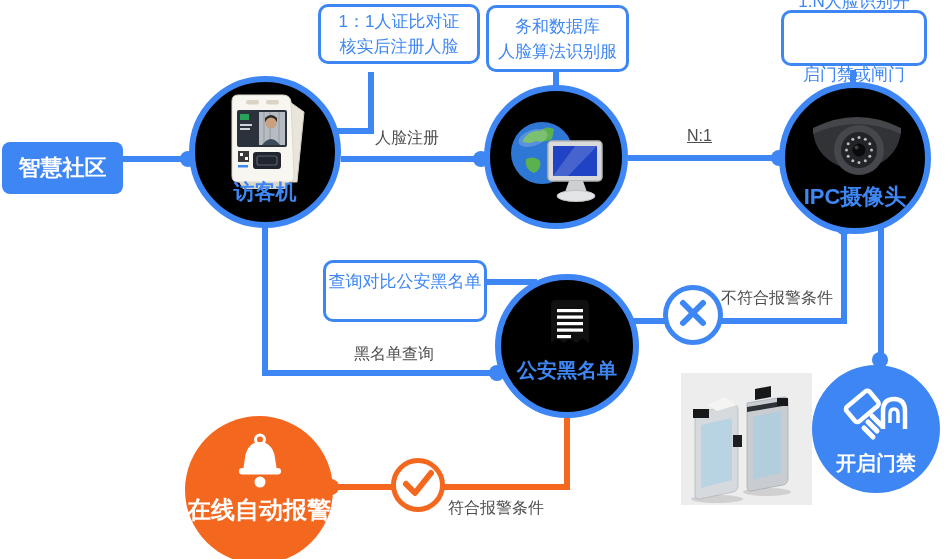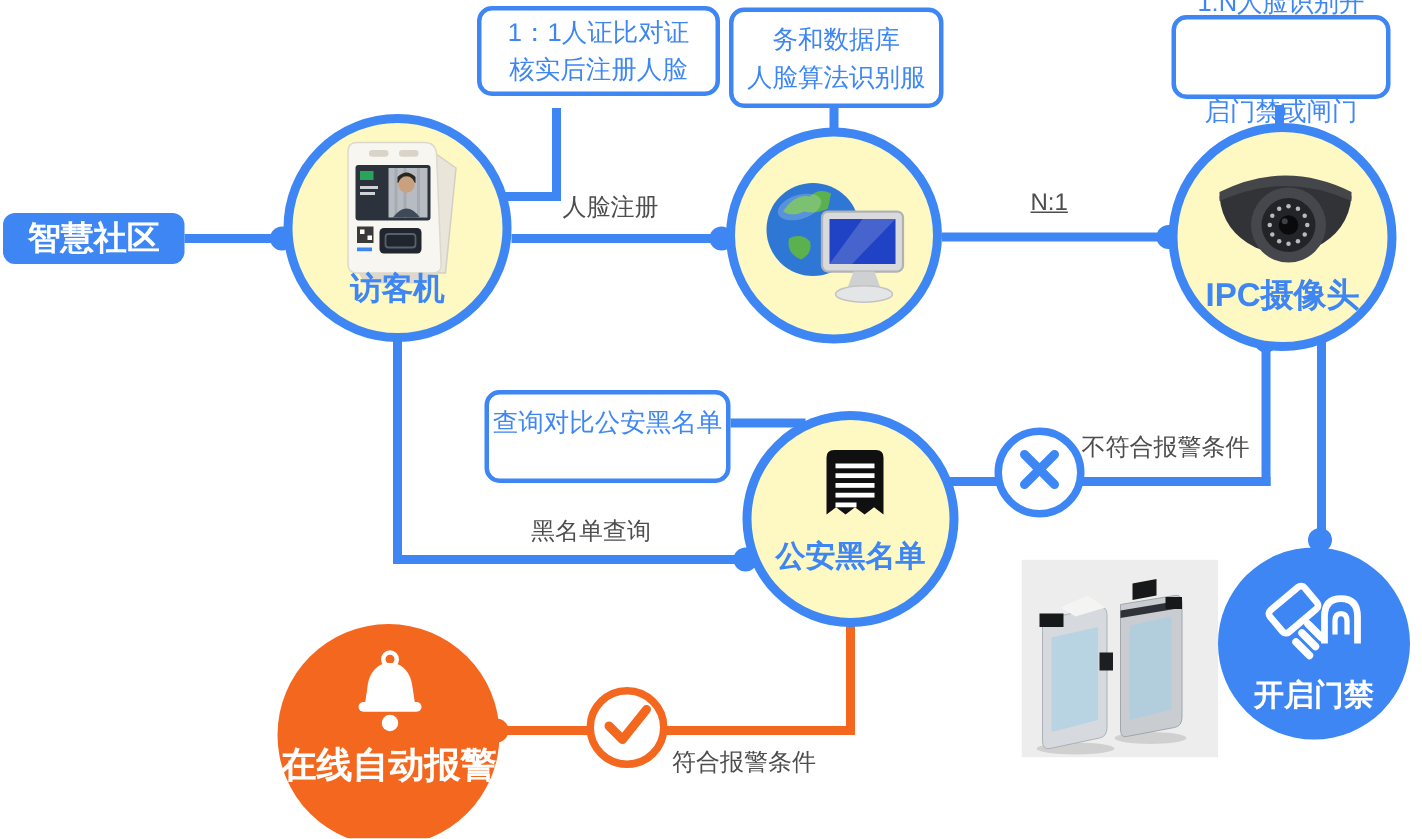"智慧社区" div.title-box { height: 34px -> 52px }
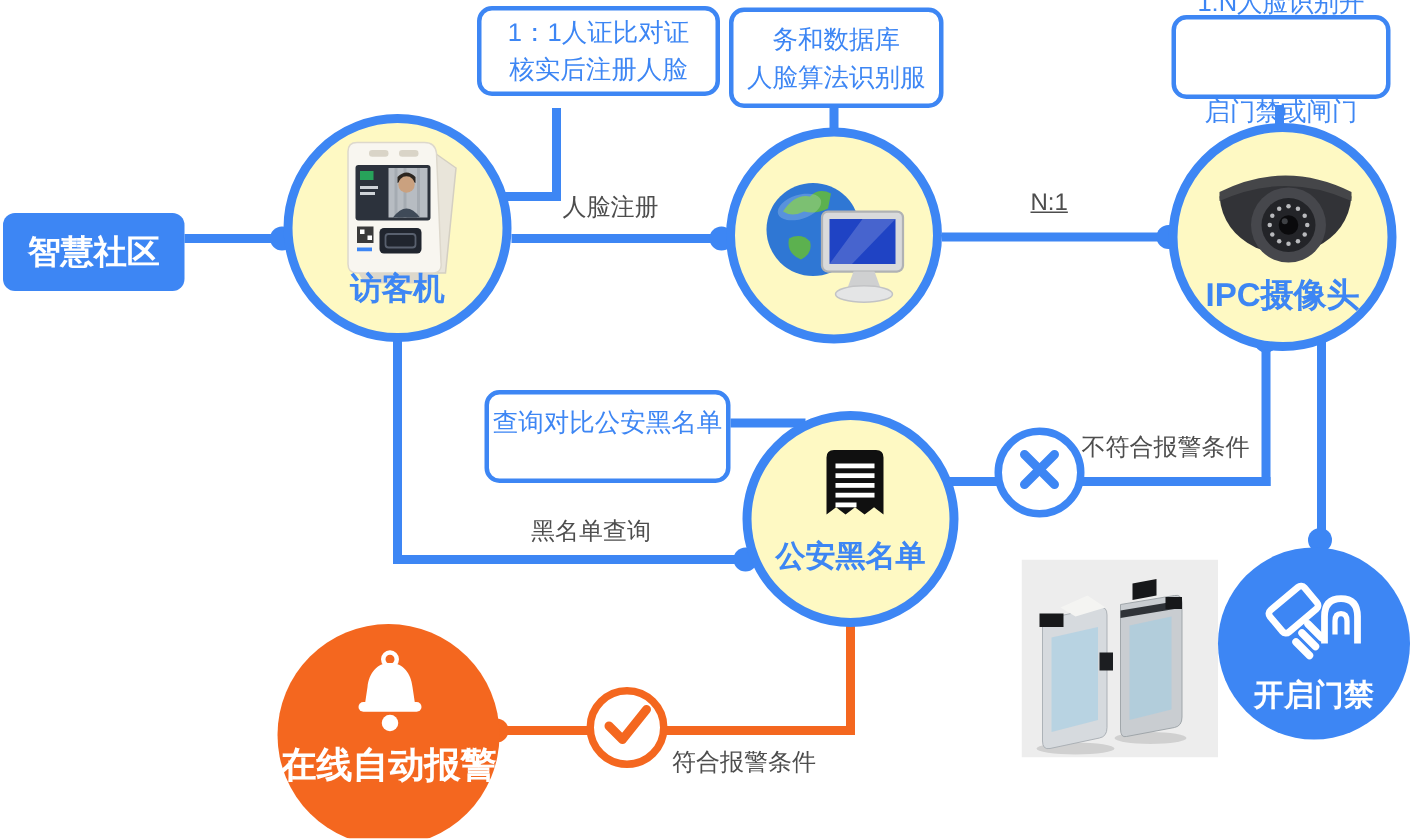"访客机" .node { background: #fef9c3 -> #000000 }
